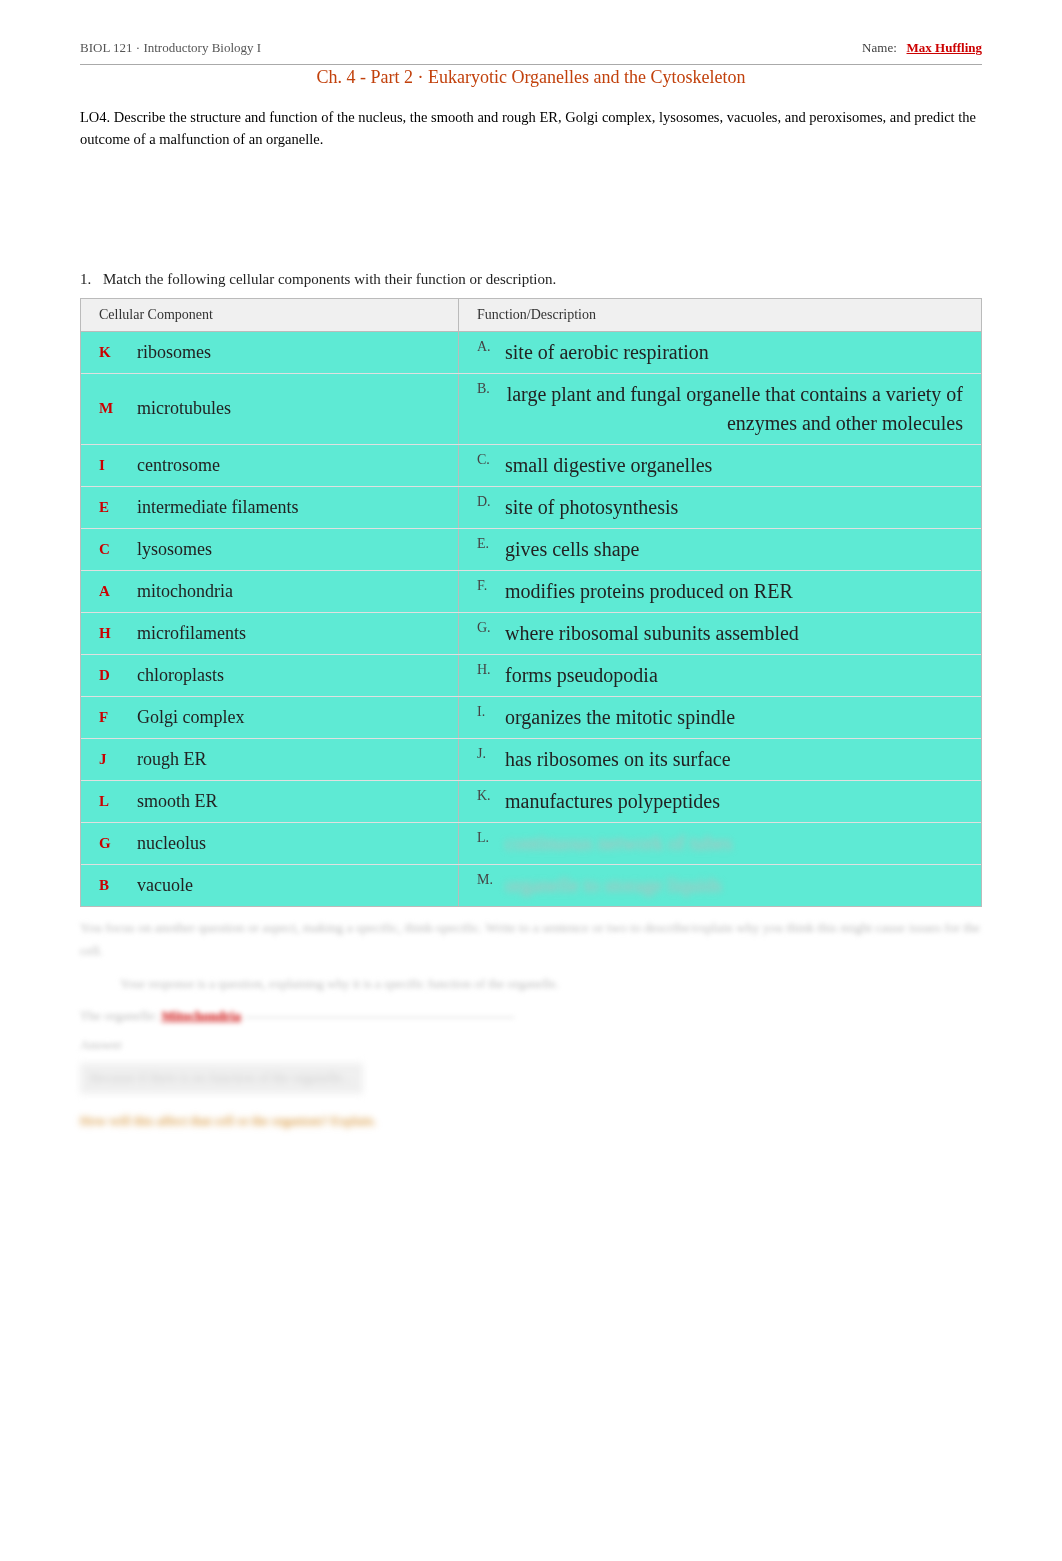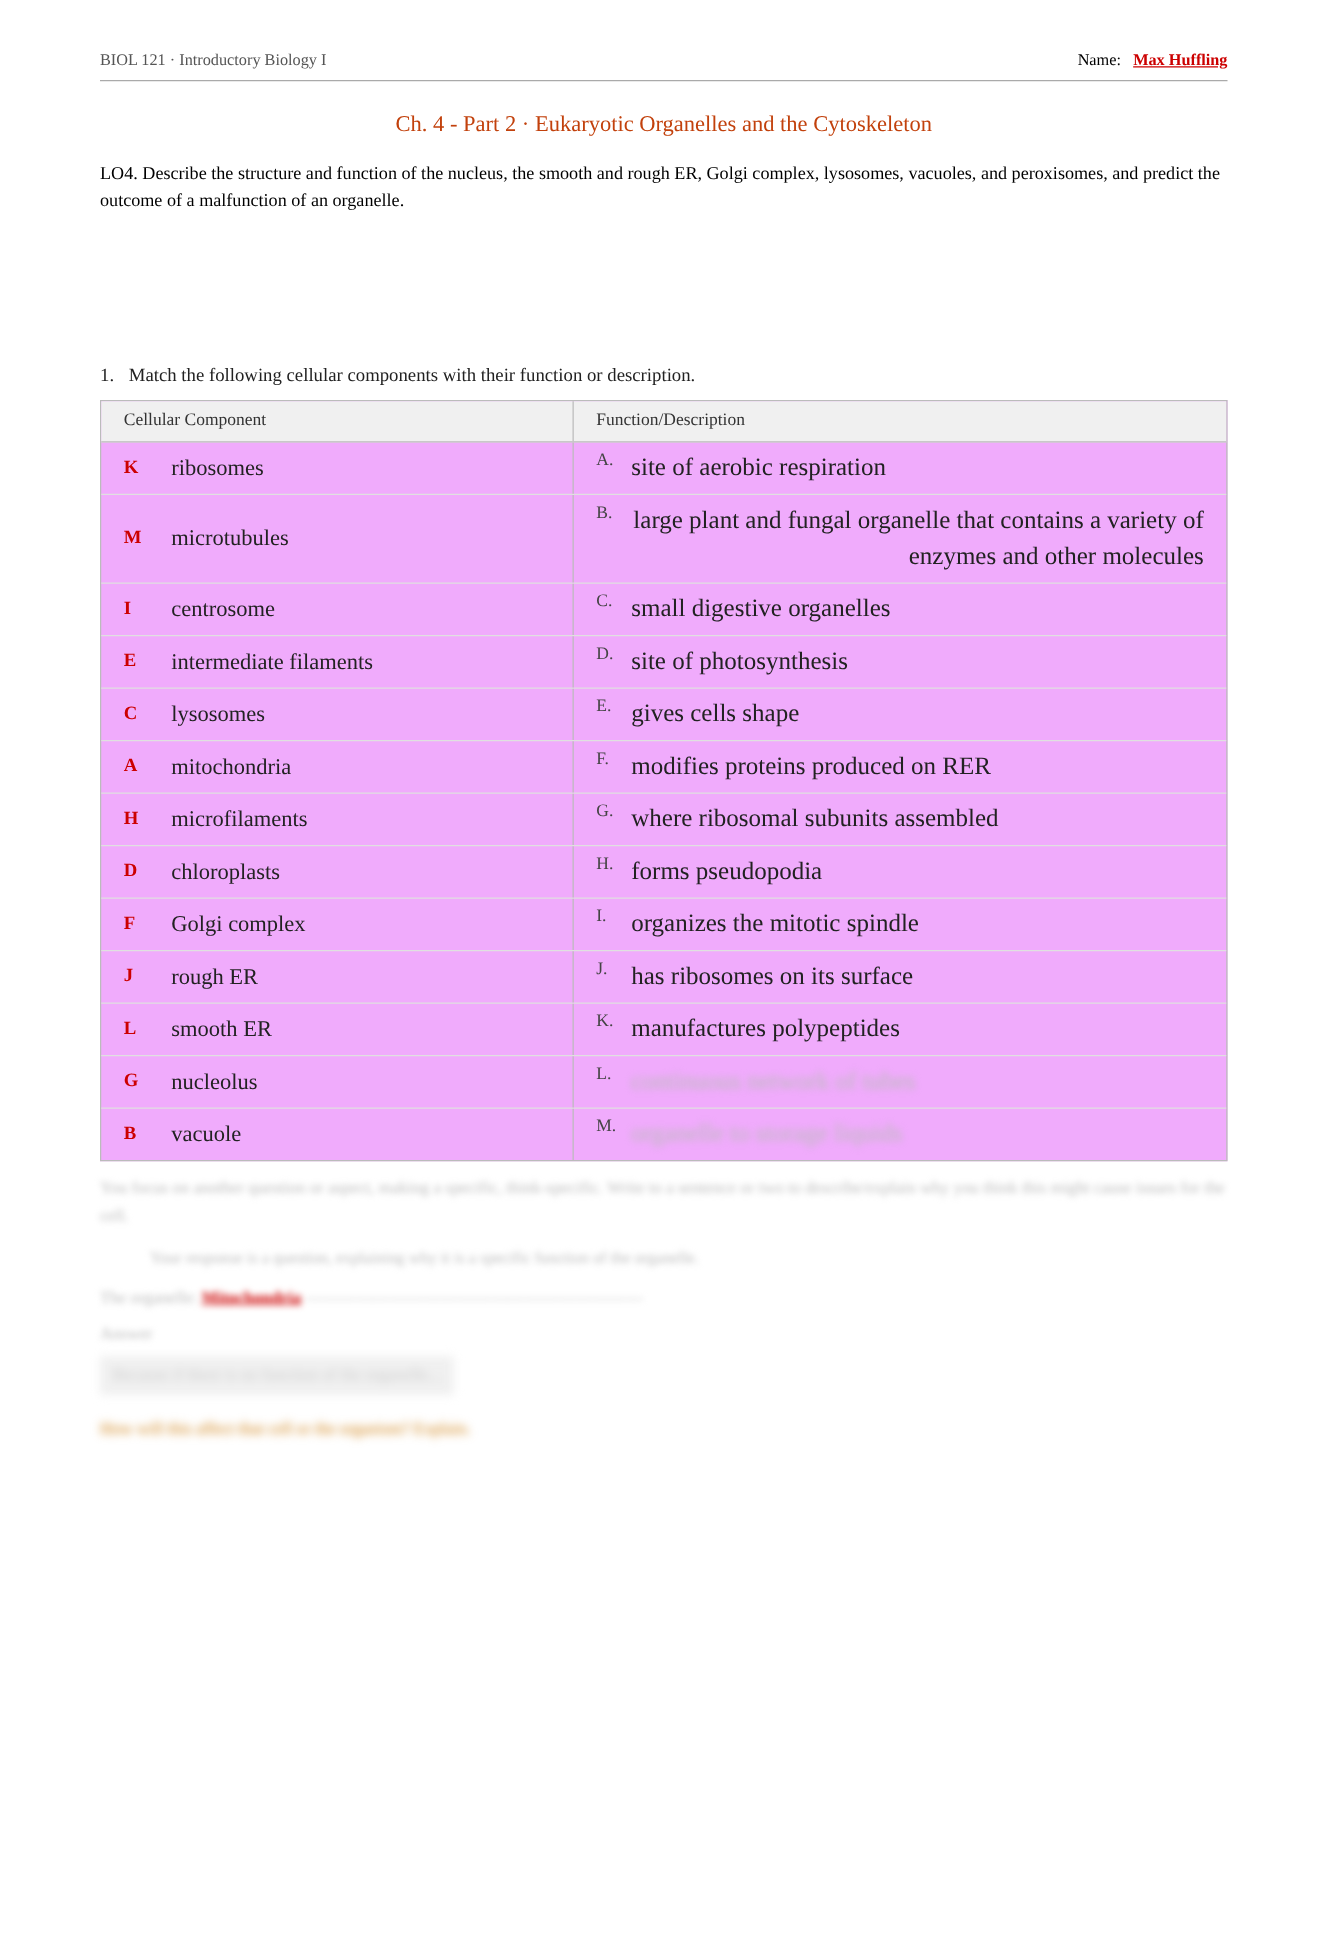"BIOL 121 · Introductory Biology" .header { margin-bottom: 24px -> 2px }
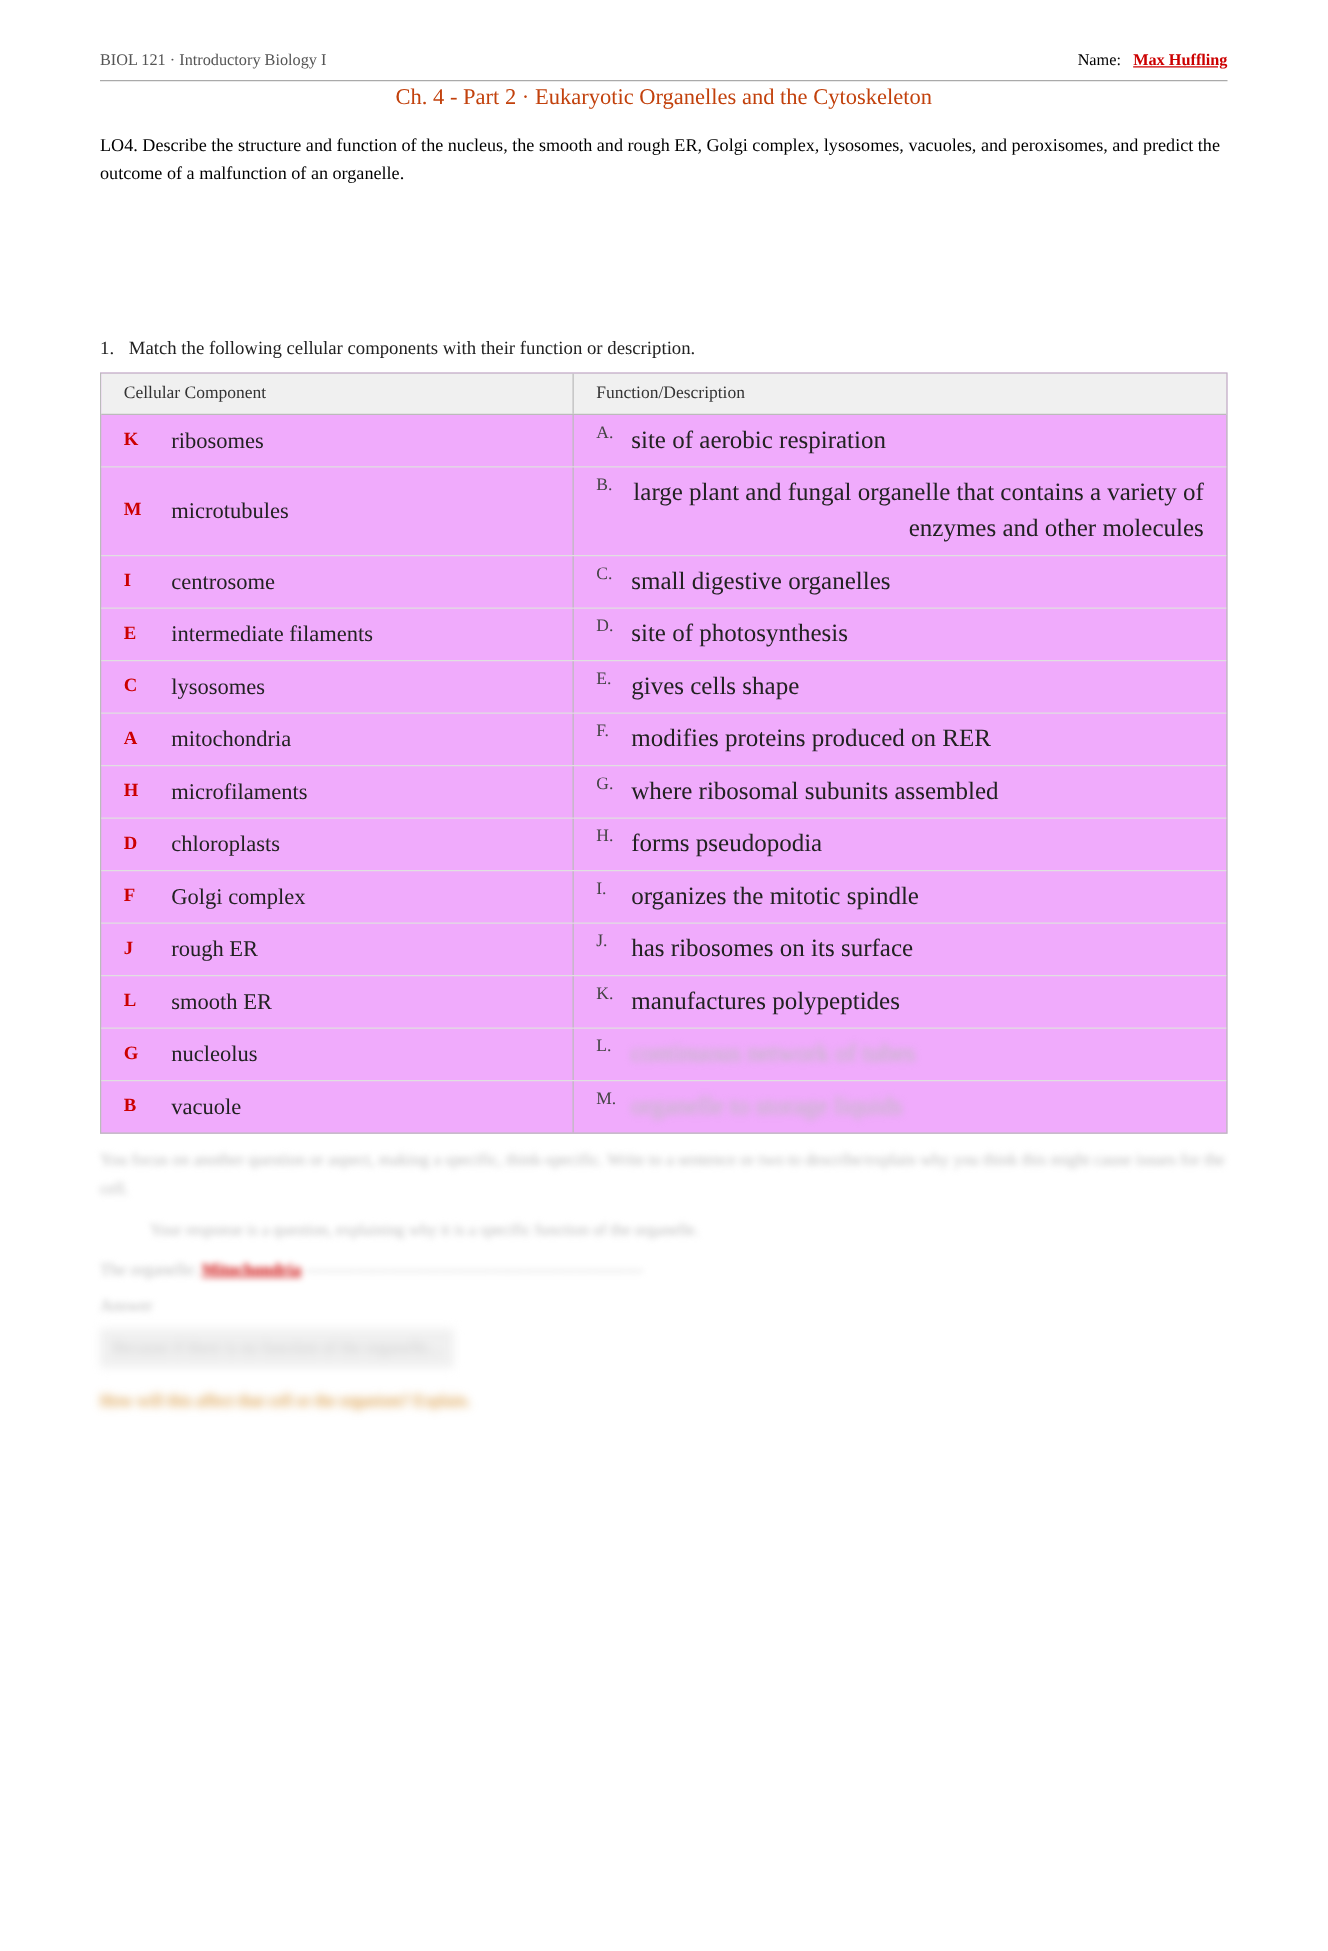"Name:" .header-name-label { color: #000000 -> #404040 }
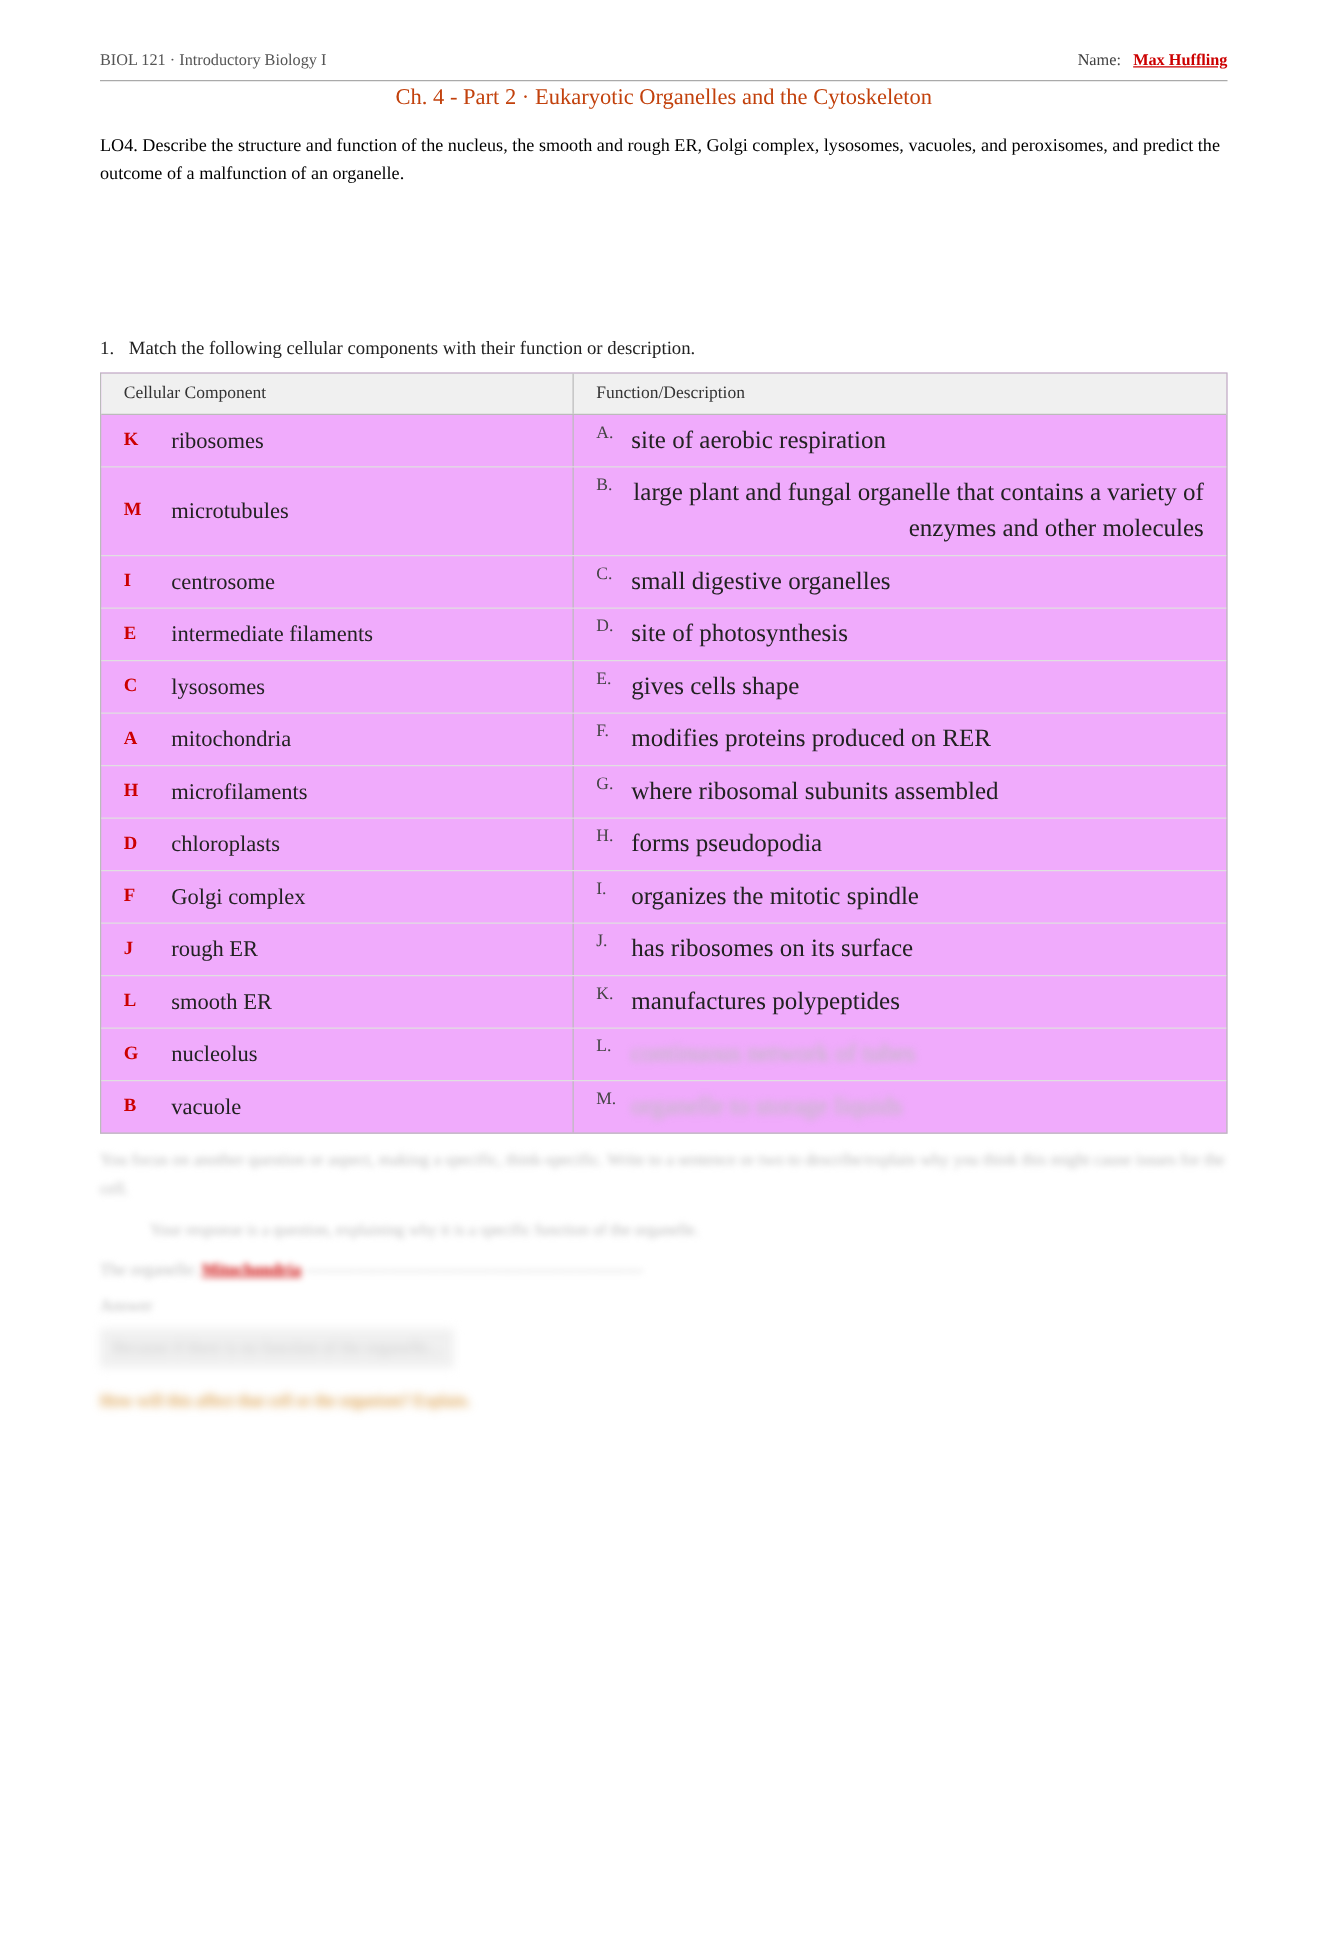"Cellular Component" .match-table-wrapper { background: #f0abfc -> #5eead4 }
